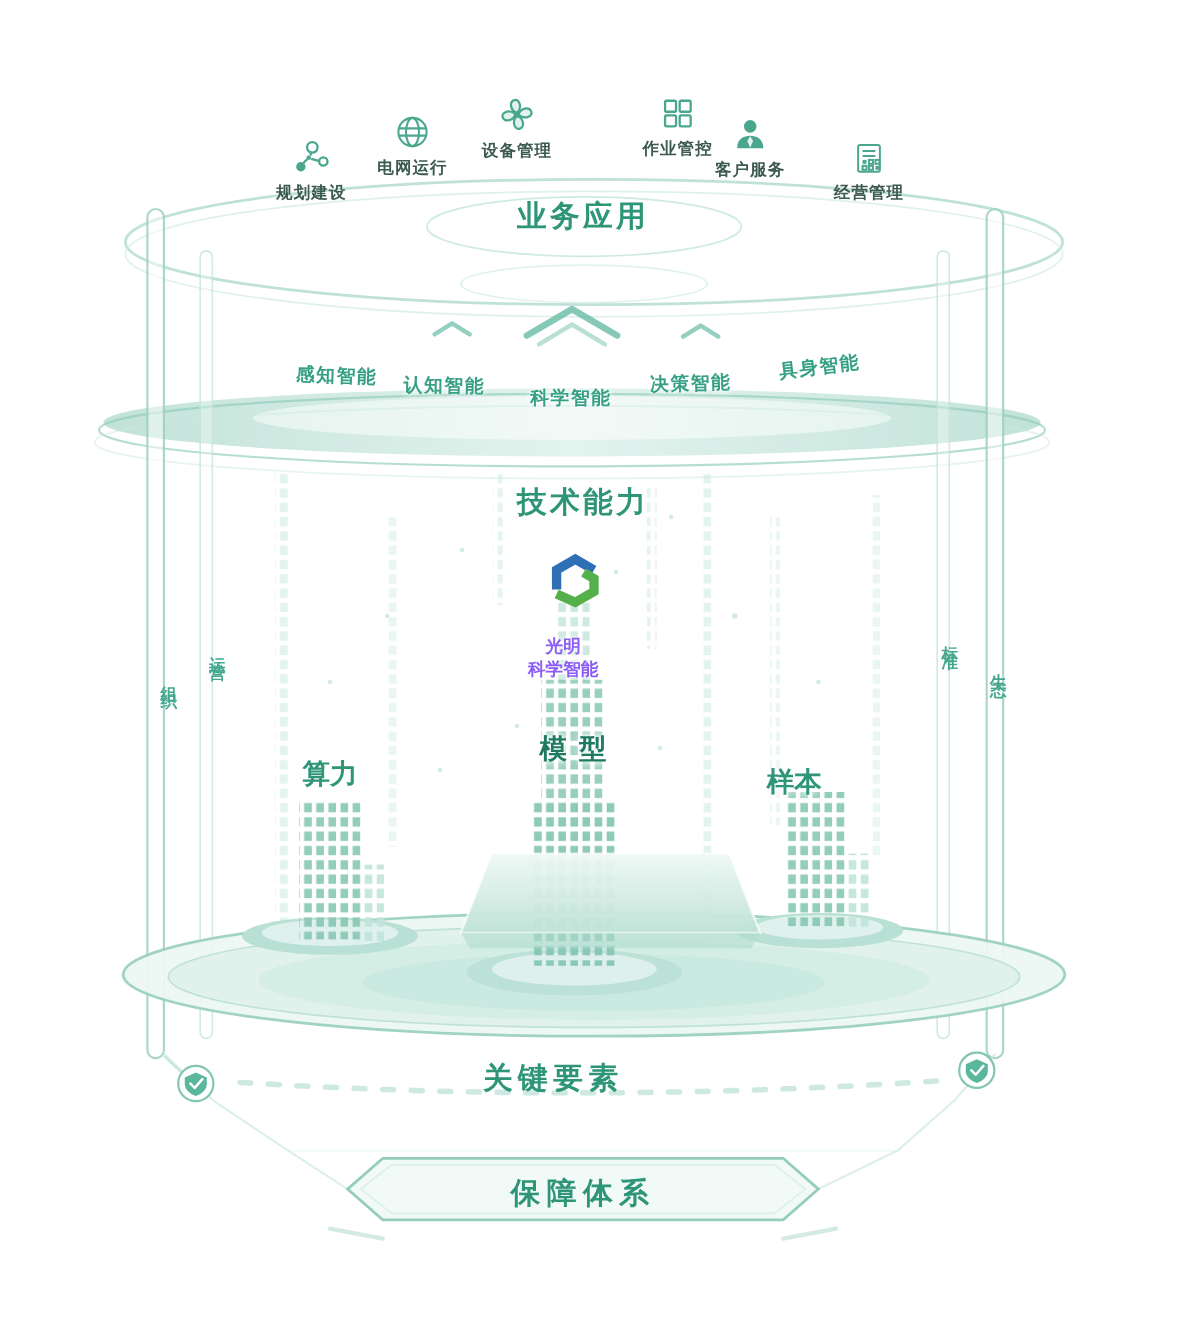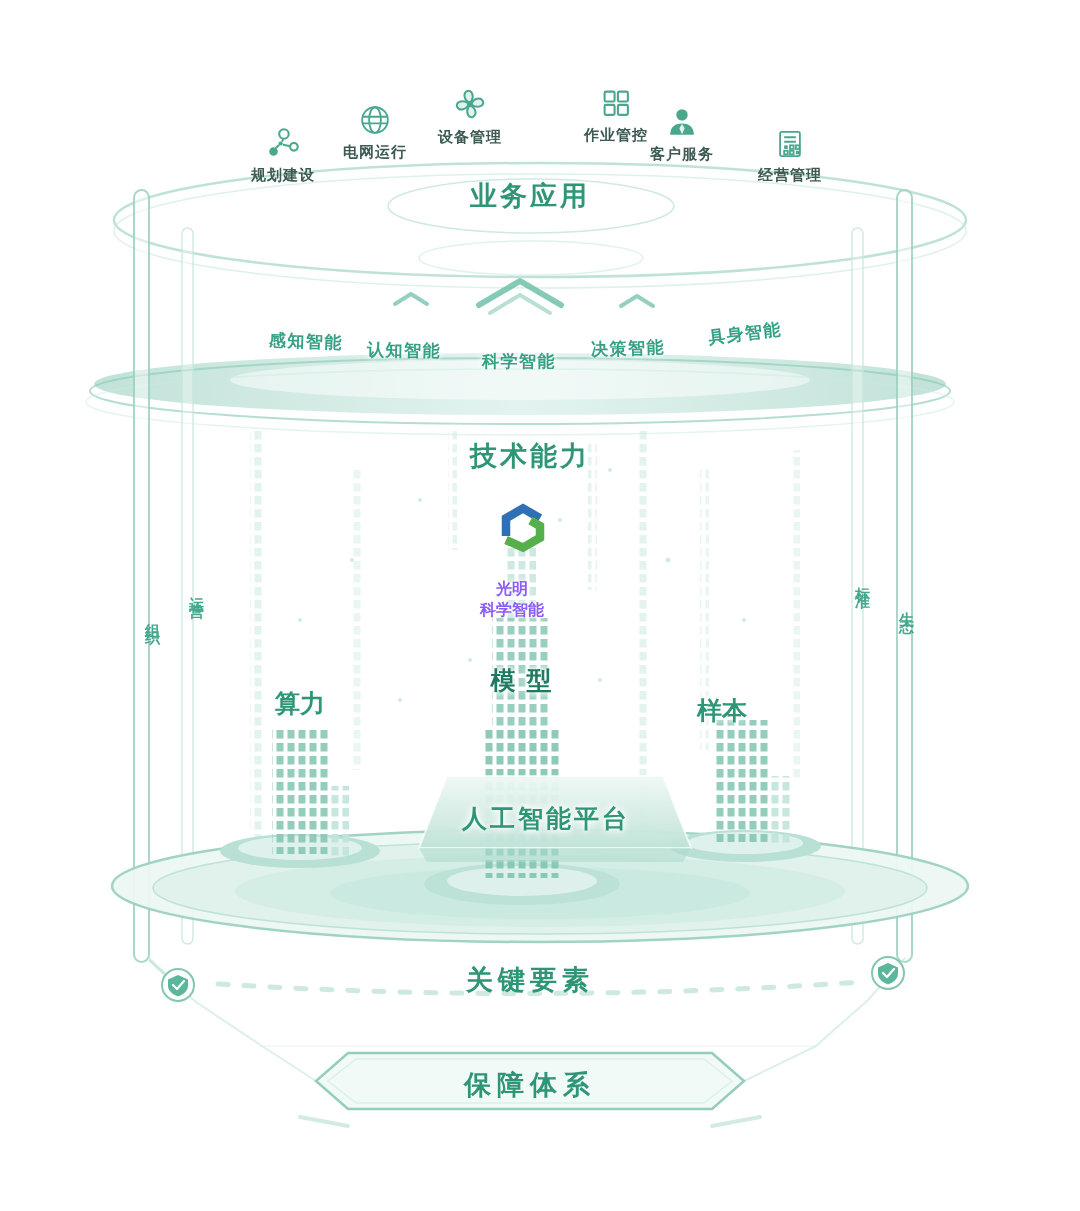"人工智能平台" div.h-title { html: <div>人工智能平台</div> -> none }
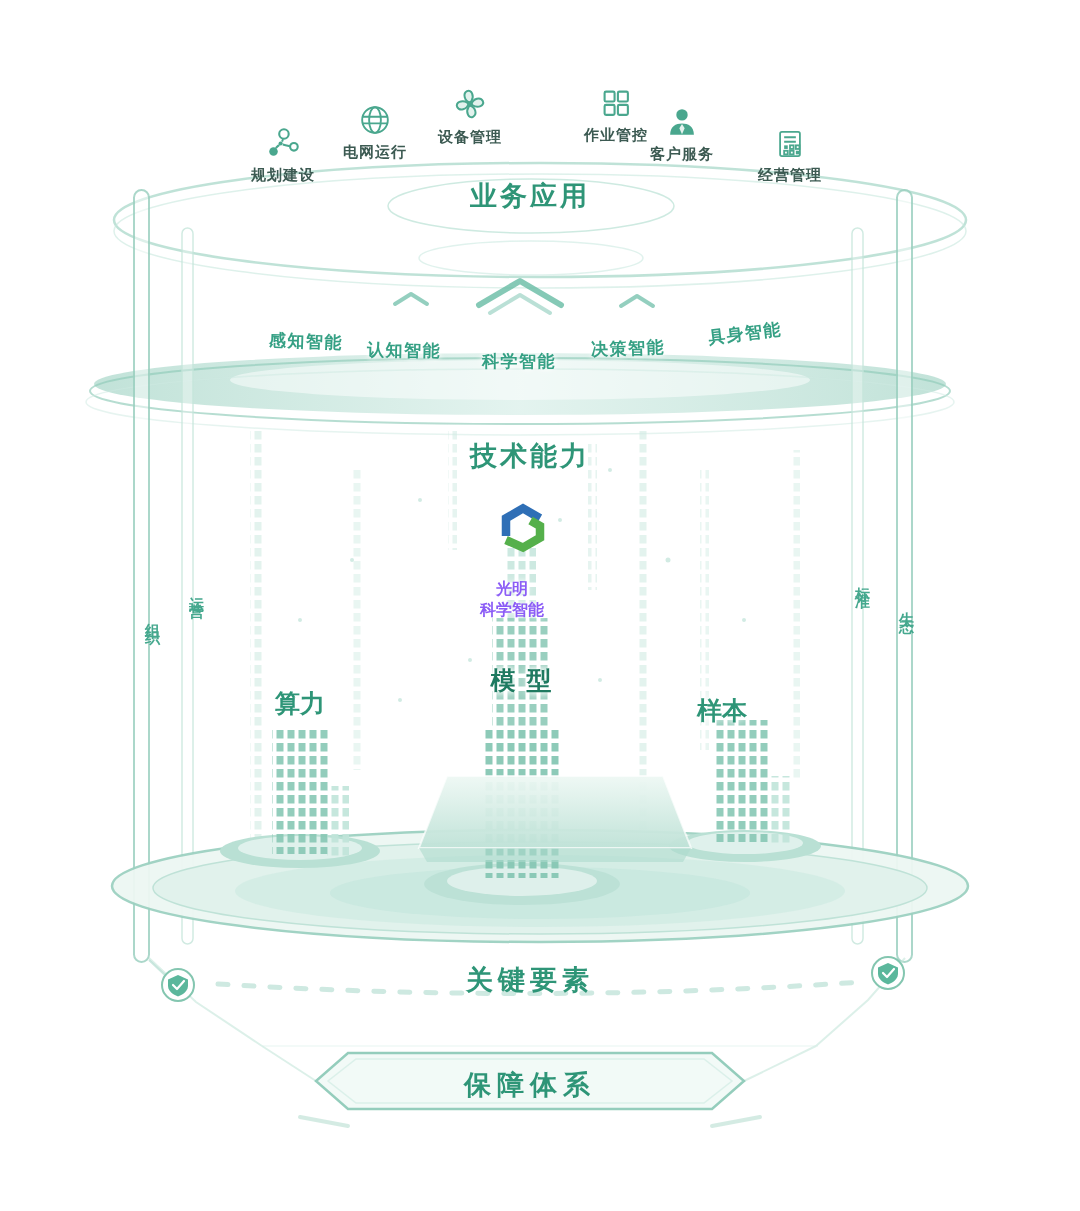"关键要素" div.h-title { left: 530px -> 503px }
